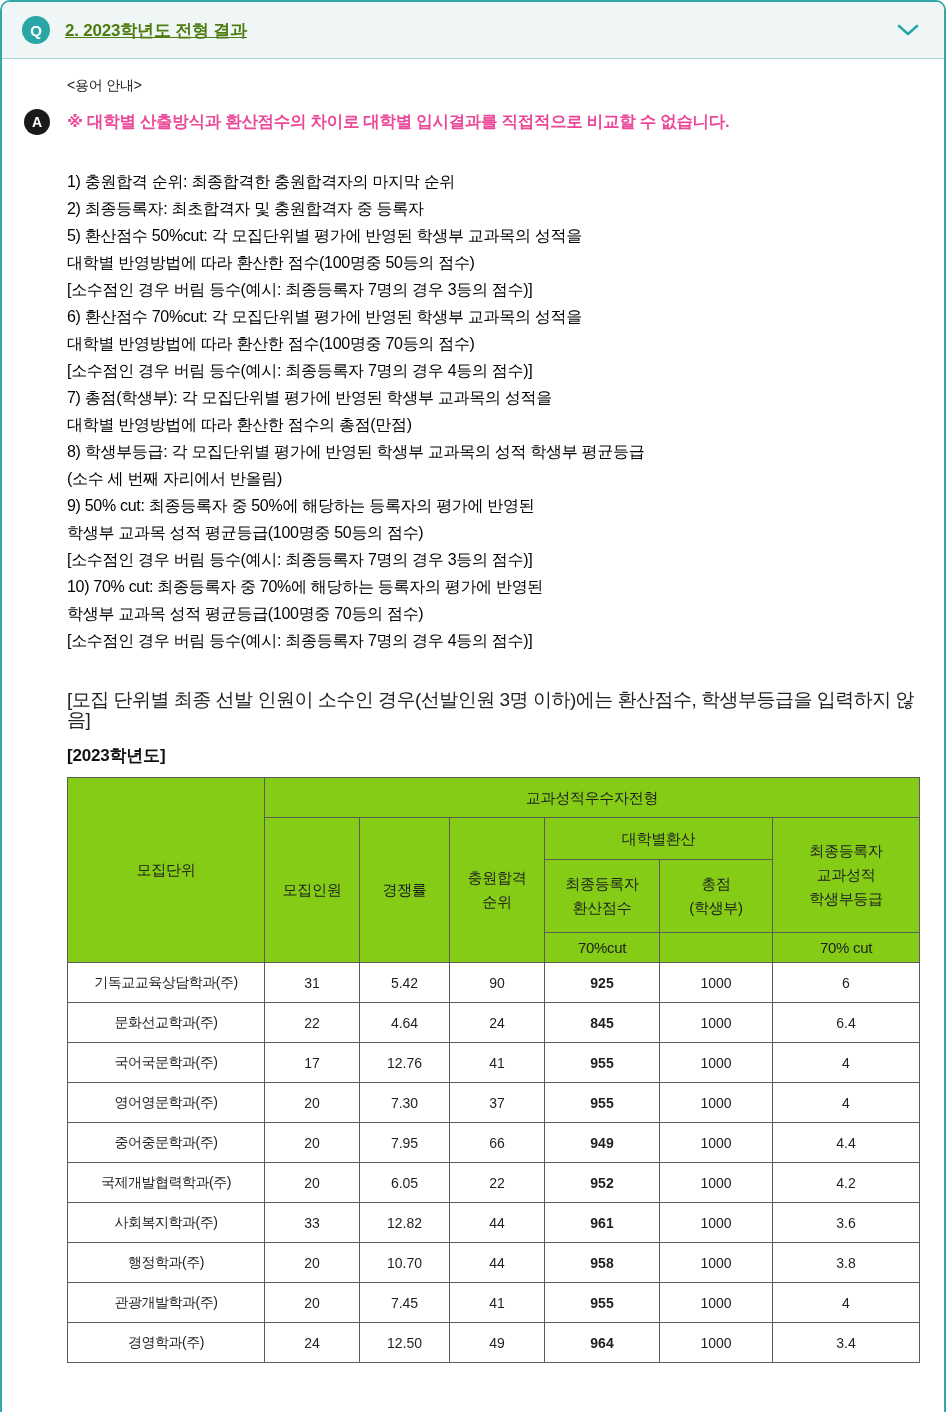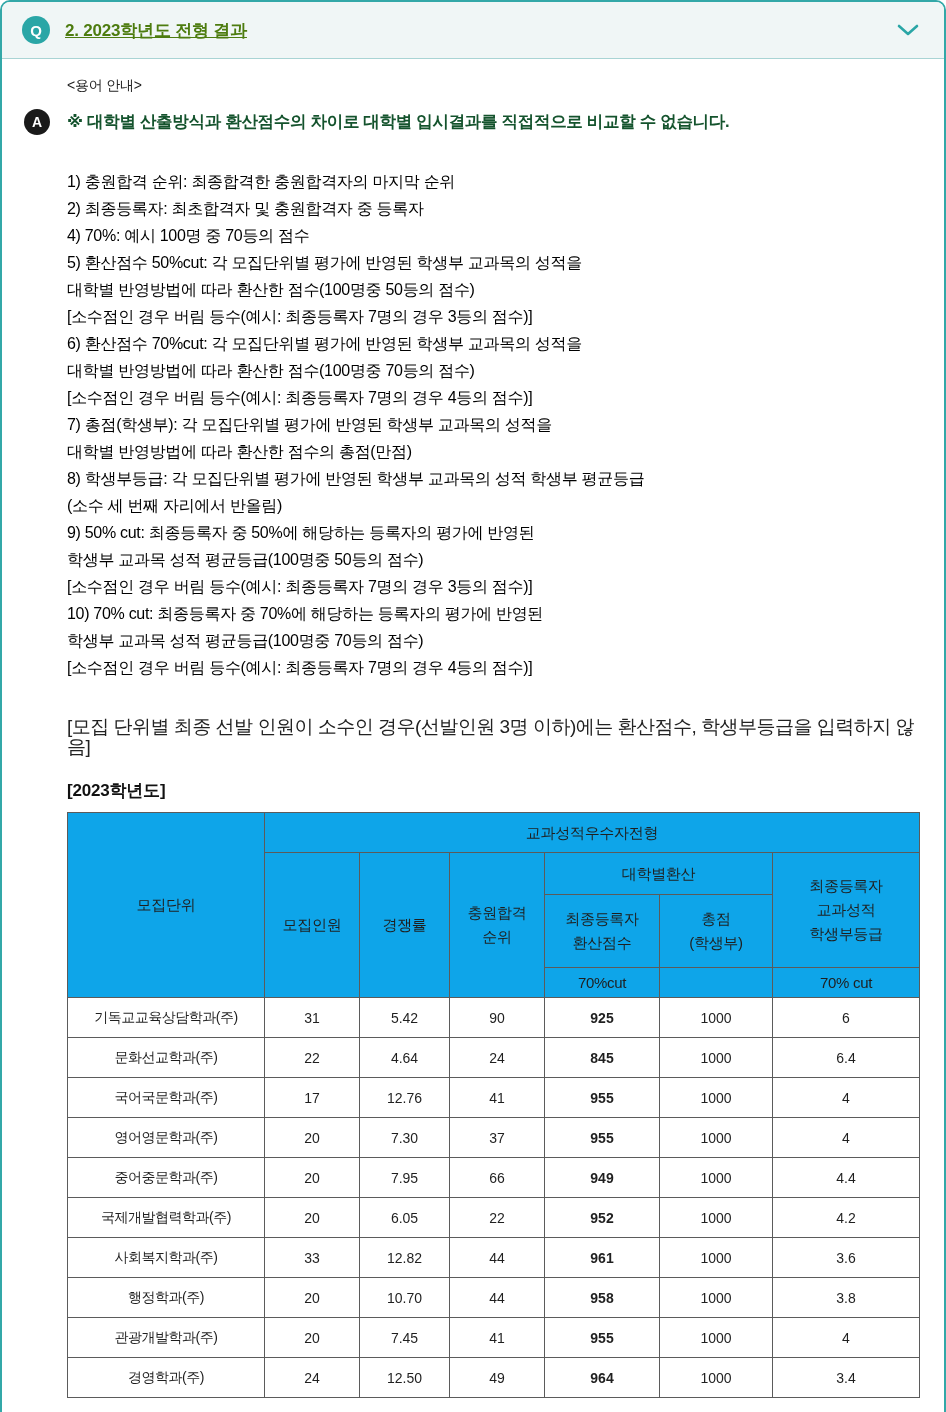"※ 대학별 산출방식과 환산점수의 차이로" .warning-text { color: #14532d -> #ec4899 }
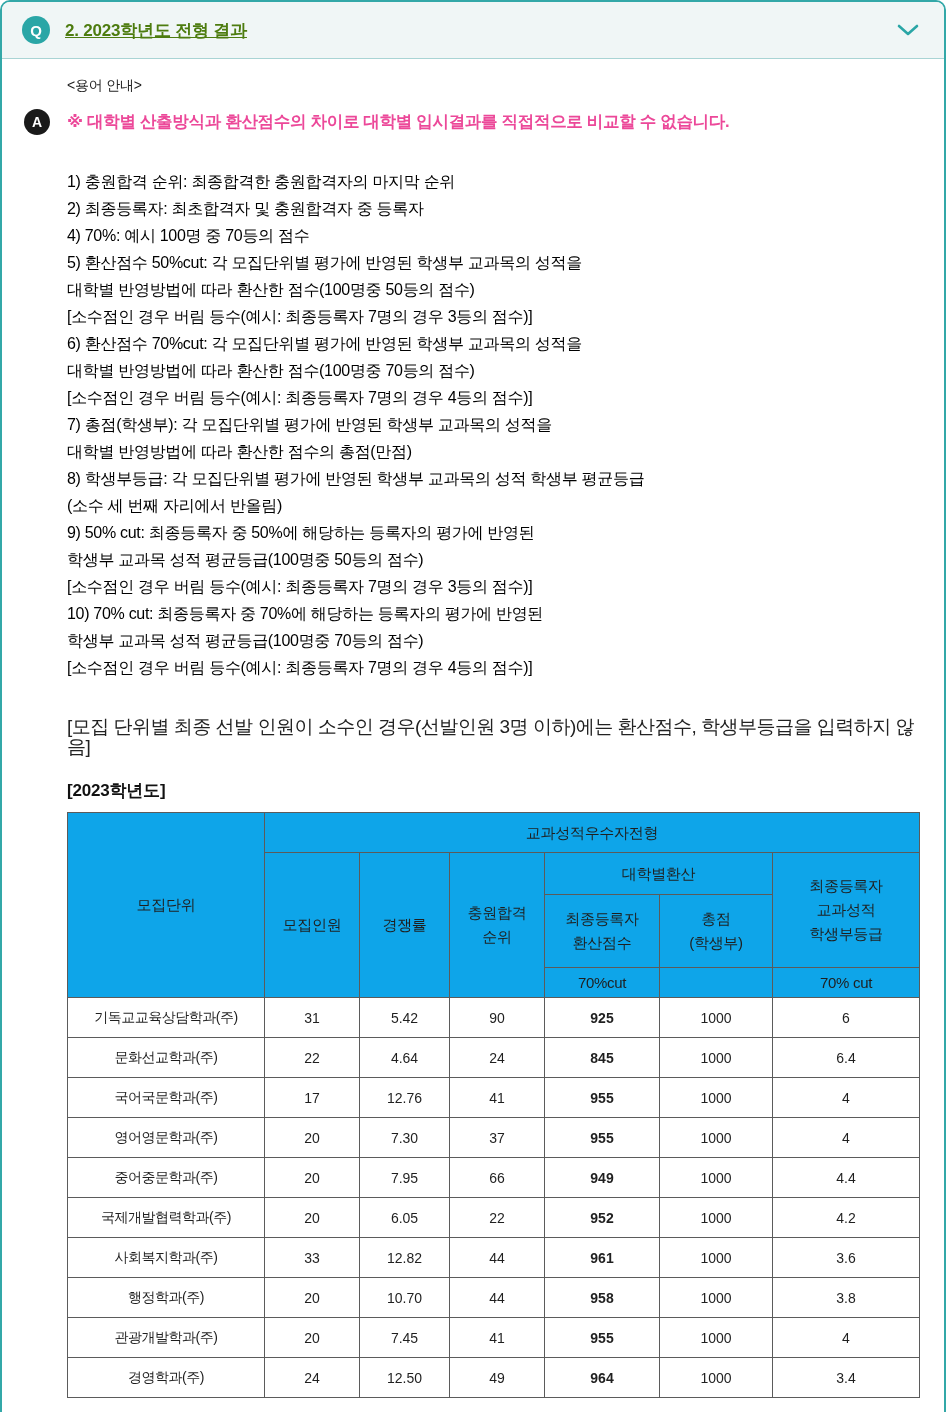"4) 70%: 예시 100명 중" div.line { html: <div>4) 70%: 예시 100명 중 70등의 점수</div> -> none }
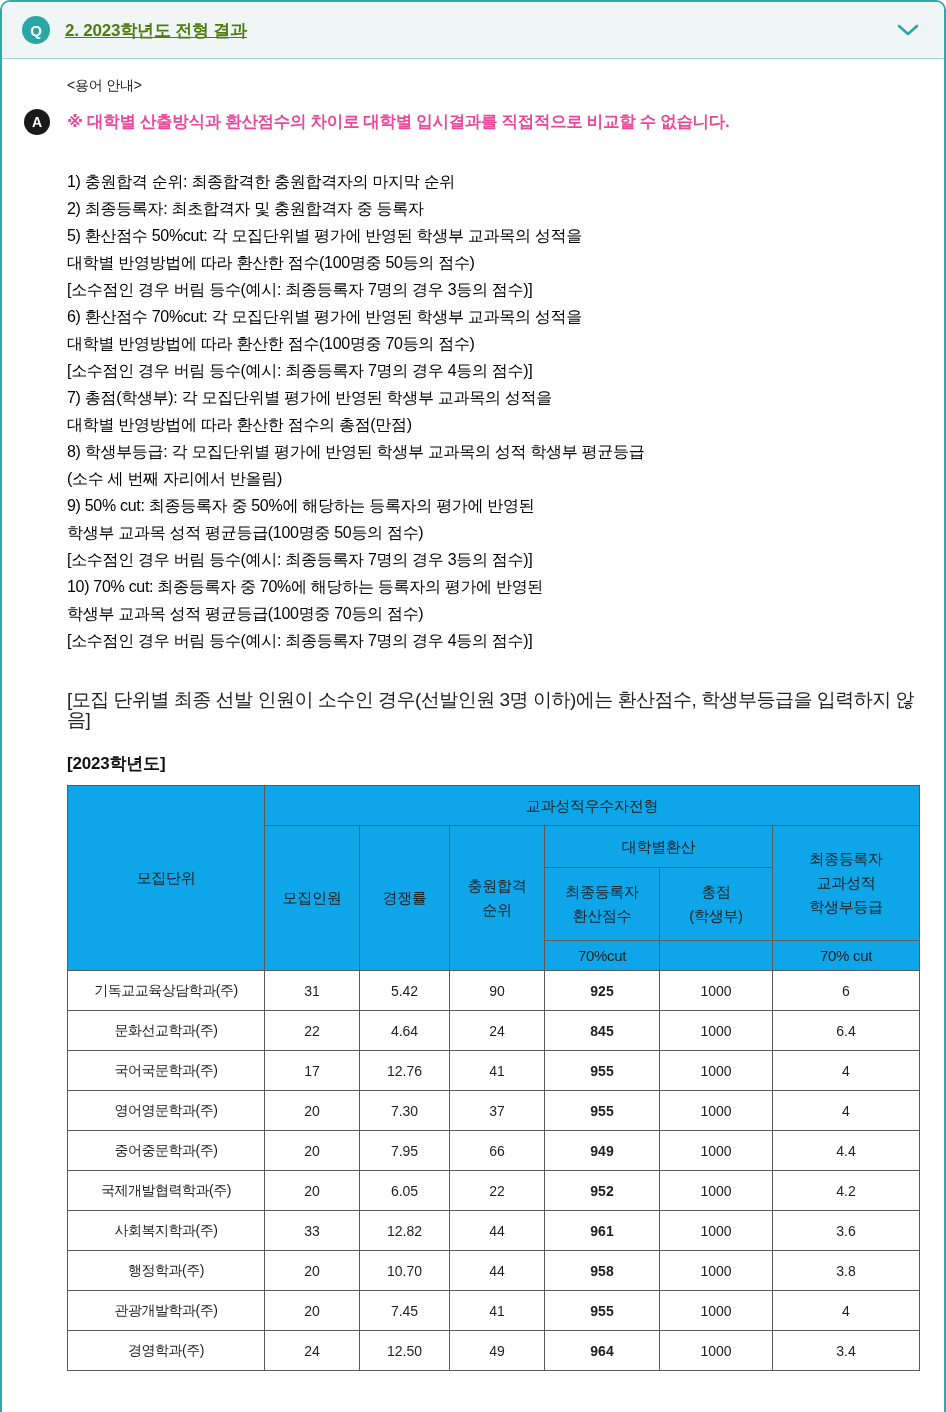"[2023학년도]" .year-heading { margin: 22px 0 10px 43px -> 14px 0 10px 43px }
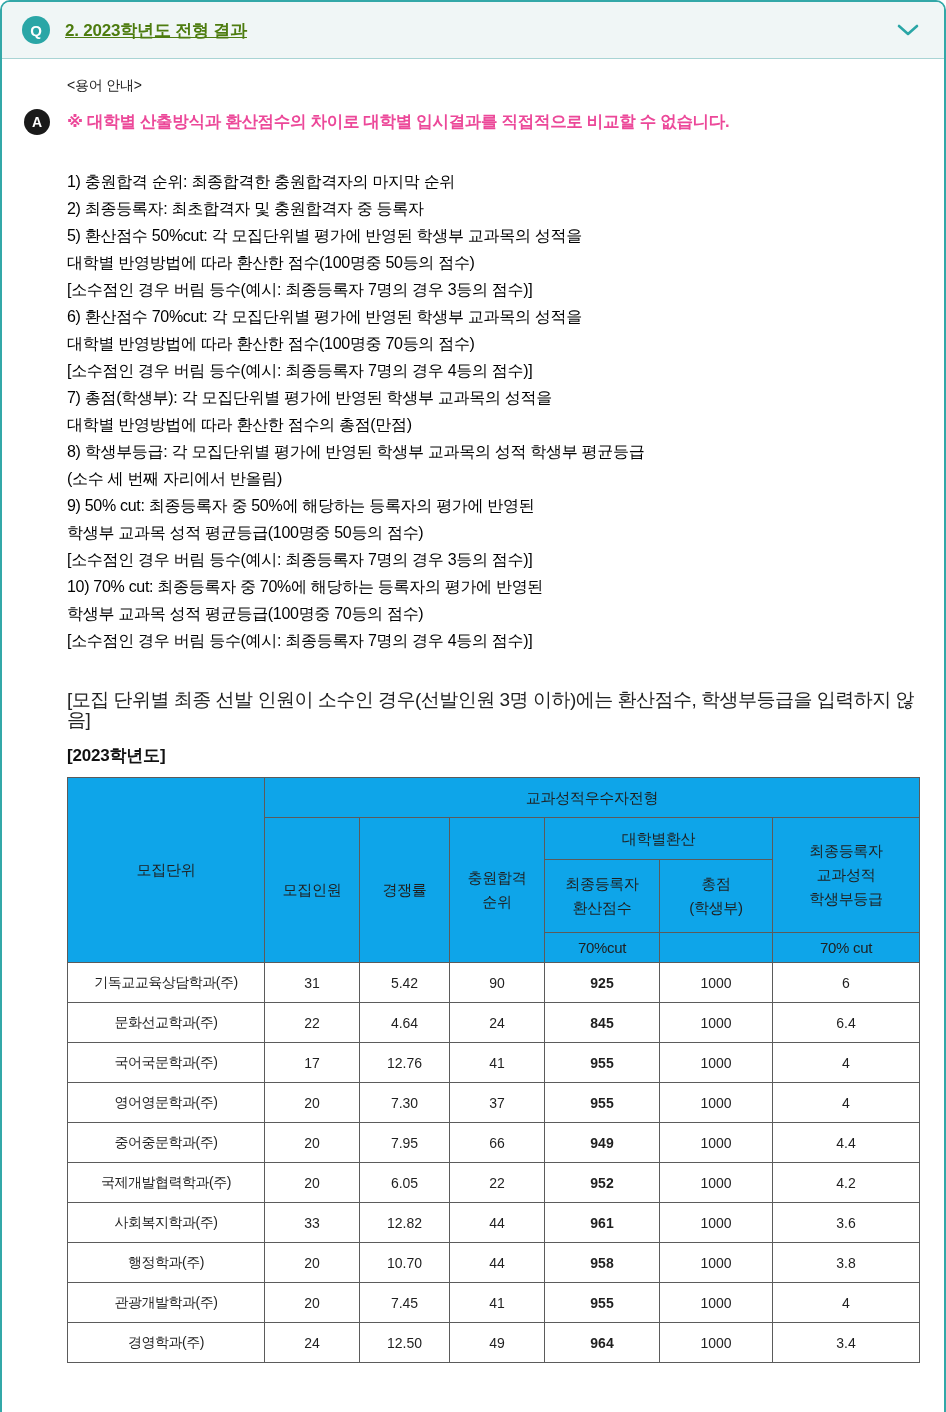"교과성적우수자전형" table.results th { background: #0ea5e9 -> #84cc16 }
